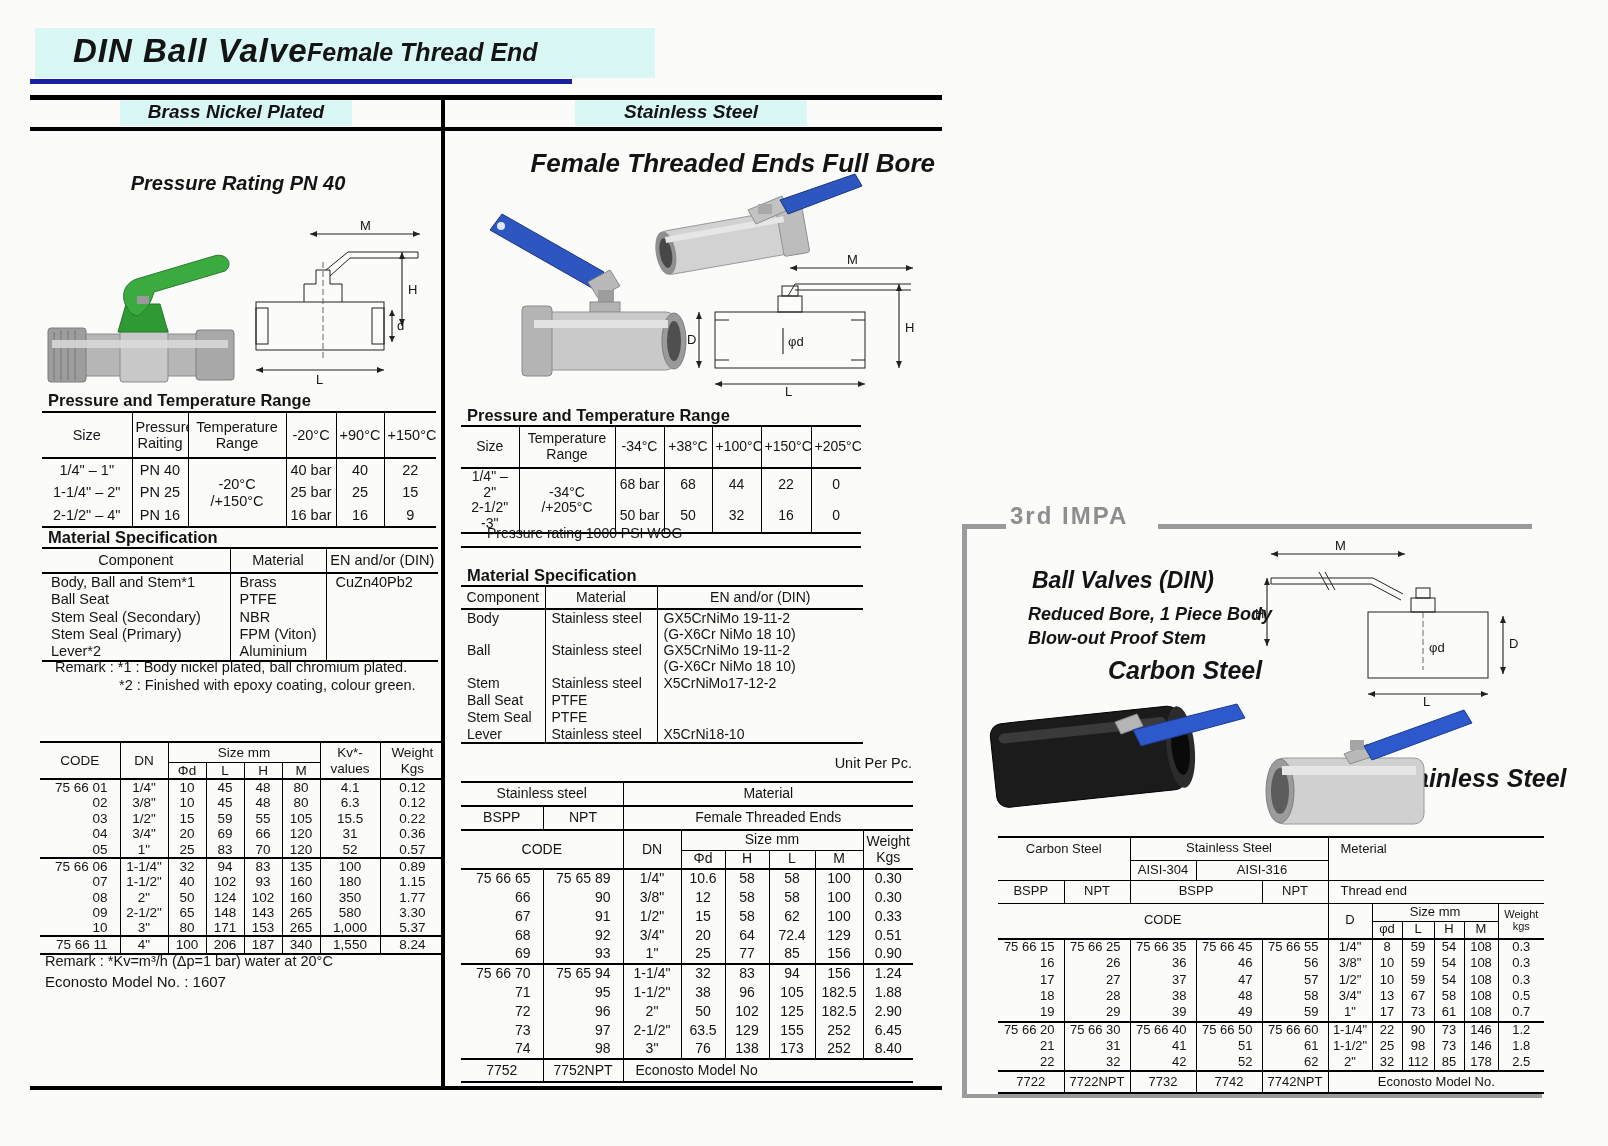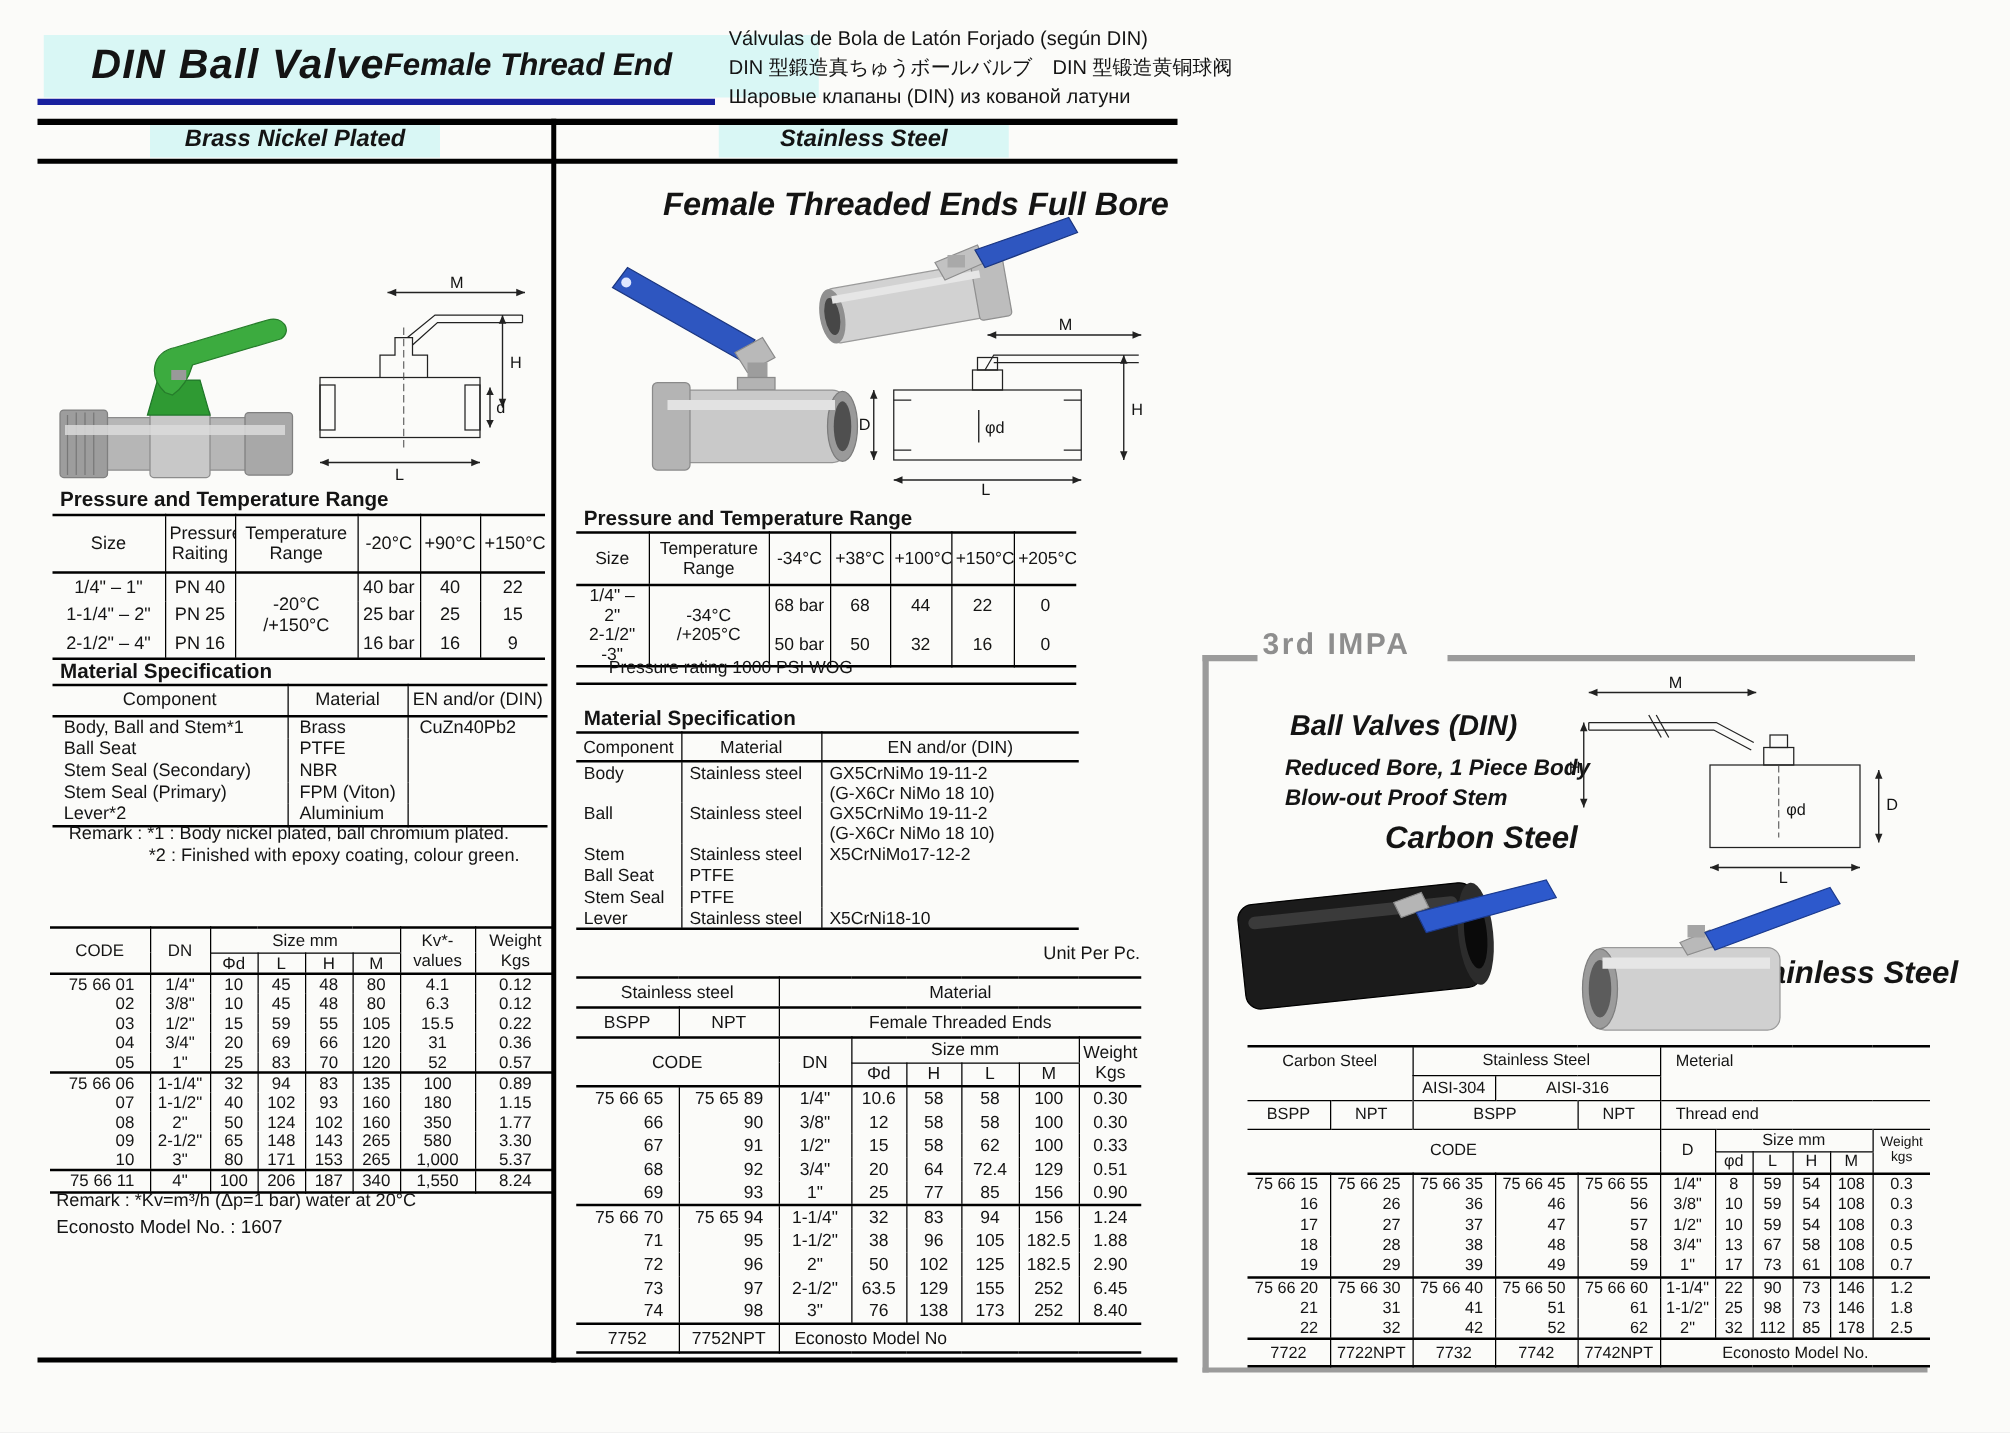"Válvulas de Bola de Latón" div.alt-text { html: <div> <div>Válvulas de Bola de Latón Forjado (según DIN)</div> <div>DIN 型鍛造真ちゅうボールバルブ DIN 型锻造黄铜球阀</div> <div>Шаровые клапаны (DIN) из кованой латуни</div> </div> -> none }
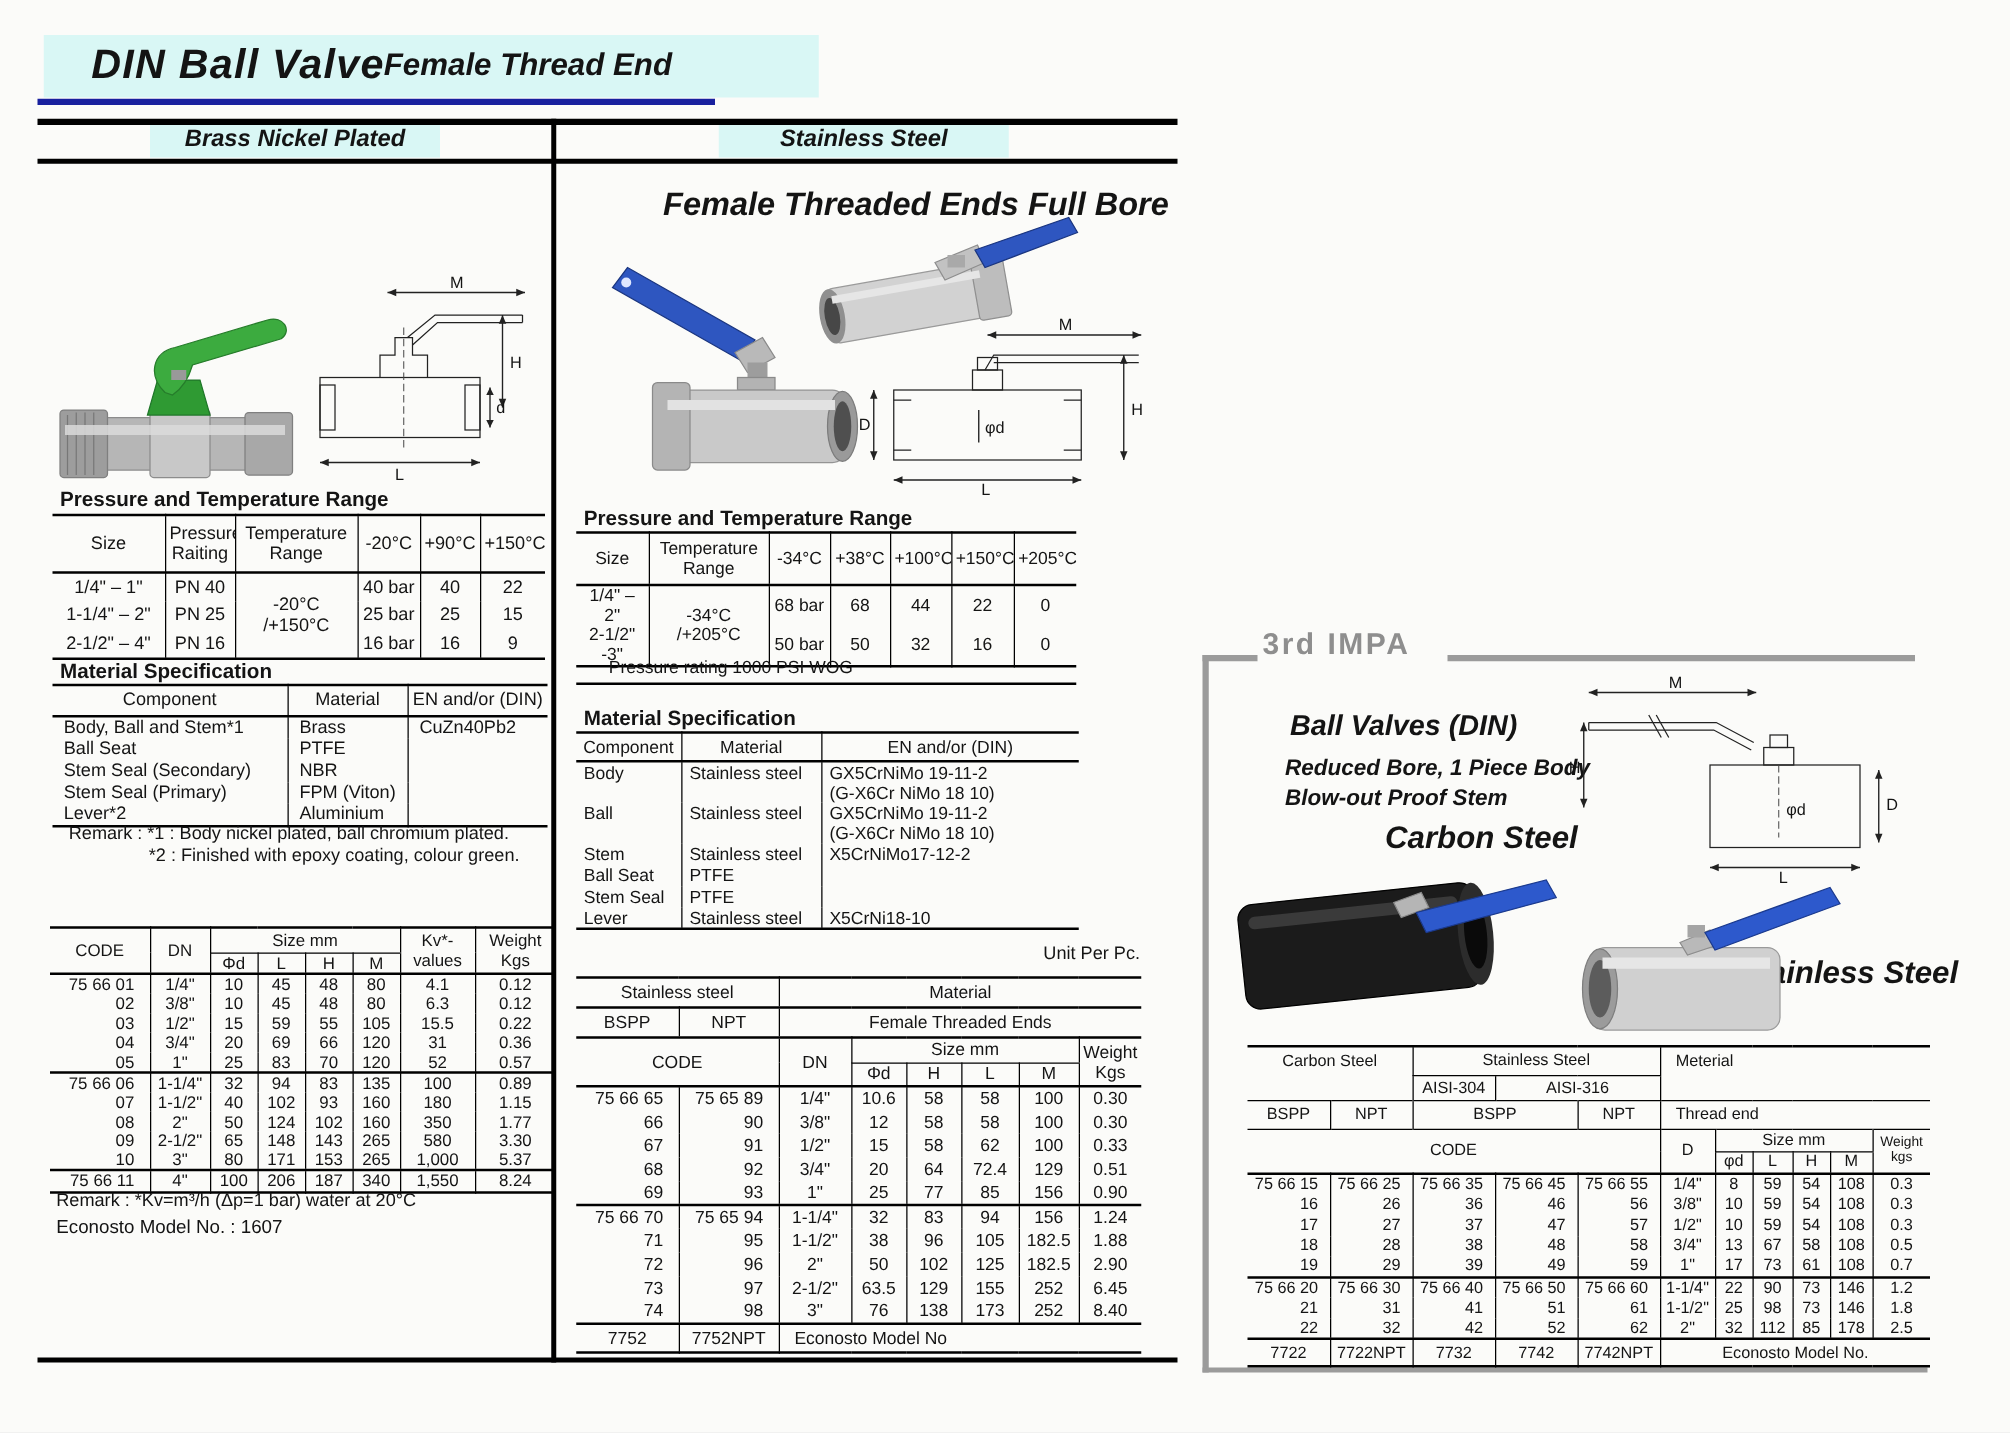"Pressure Rating PN 40" div.l-title2 { html: none -> <div>Pressure Rating PN 40</div> }
